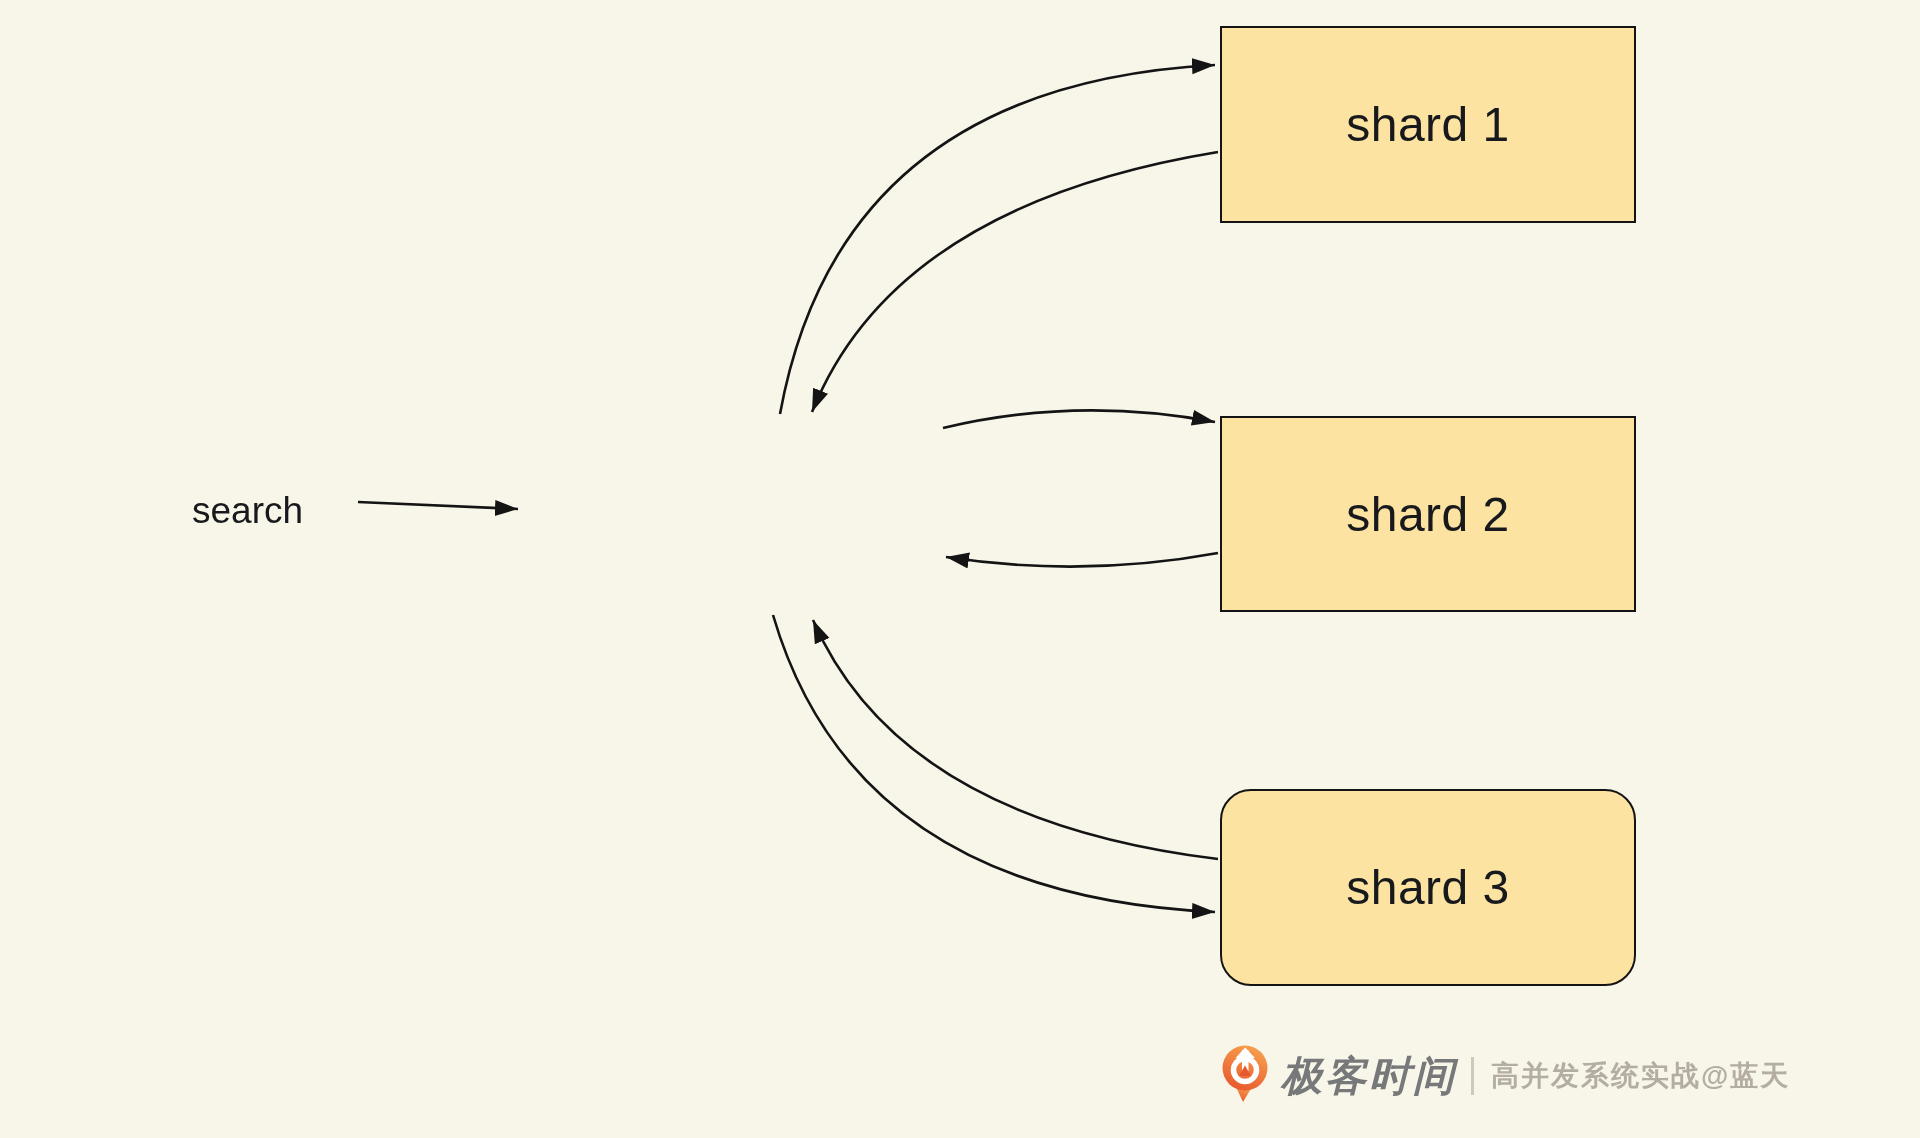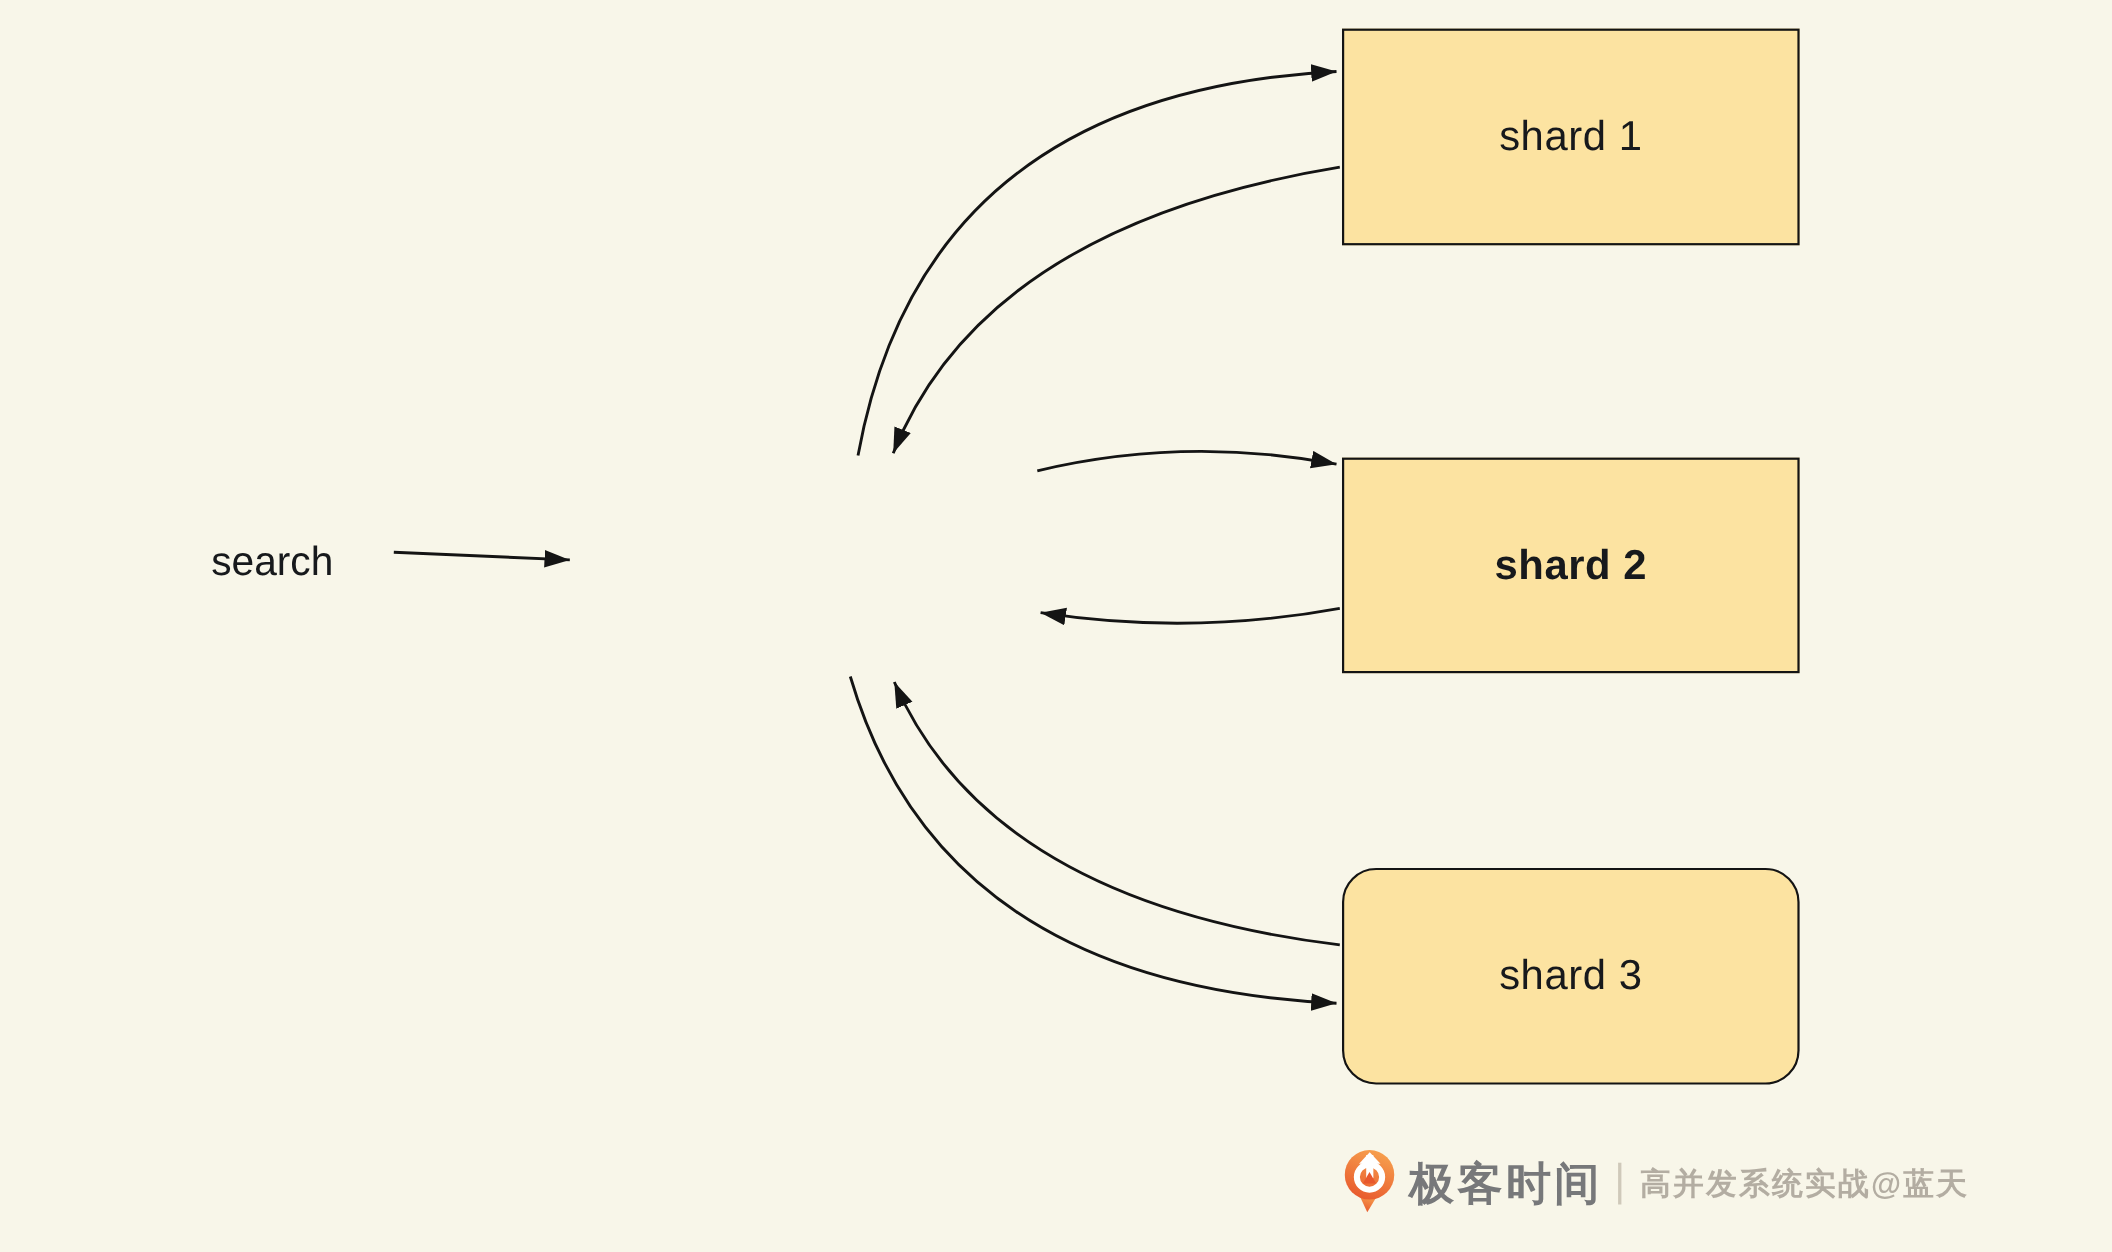"shard 1" .box { font-size: 38px -> 48px }
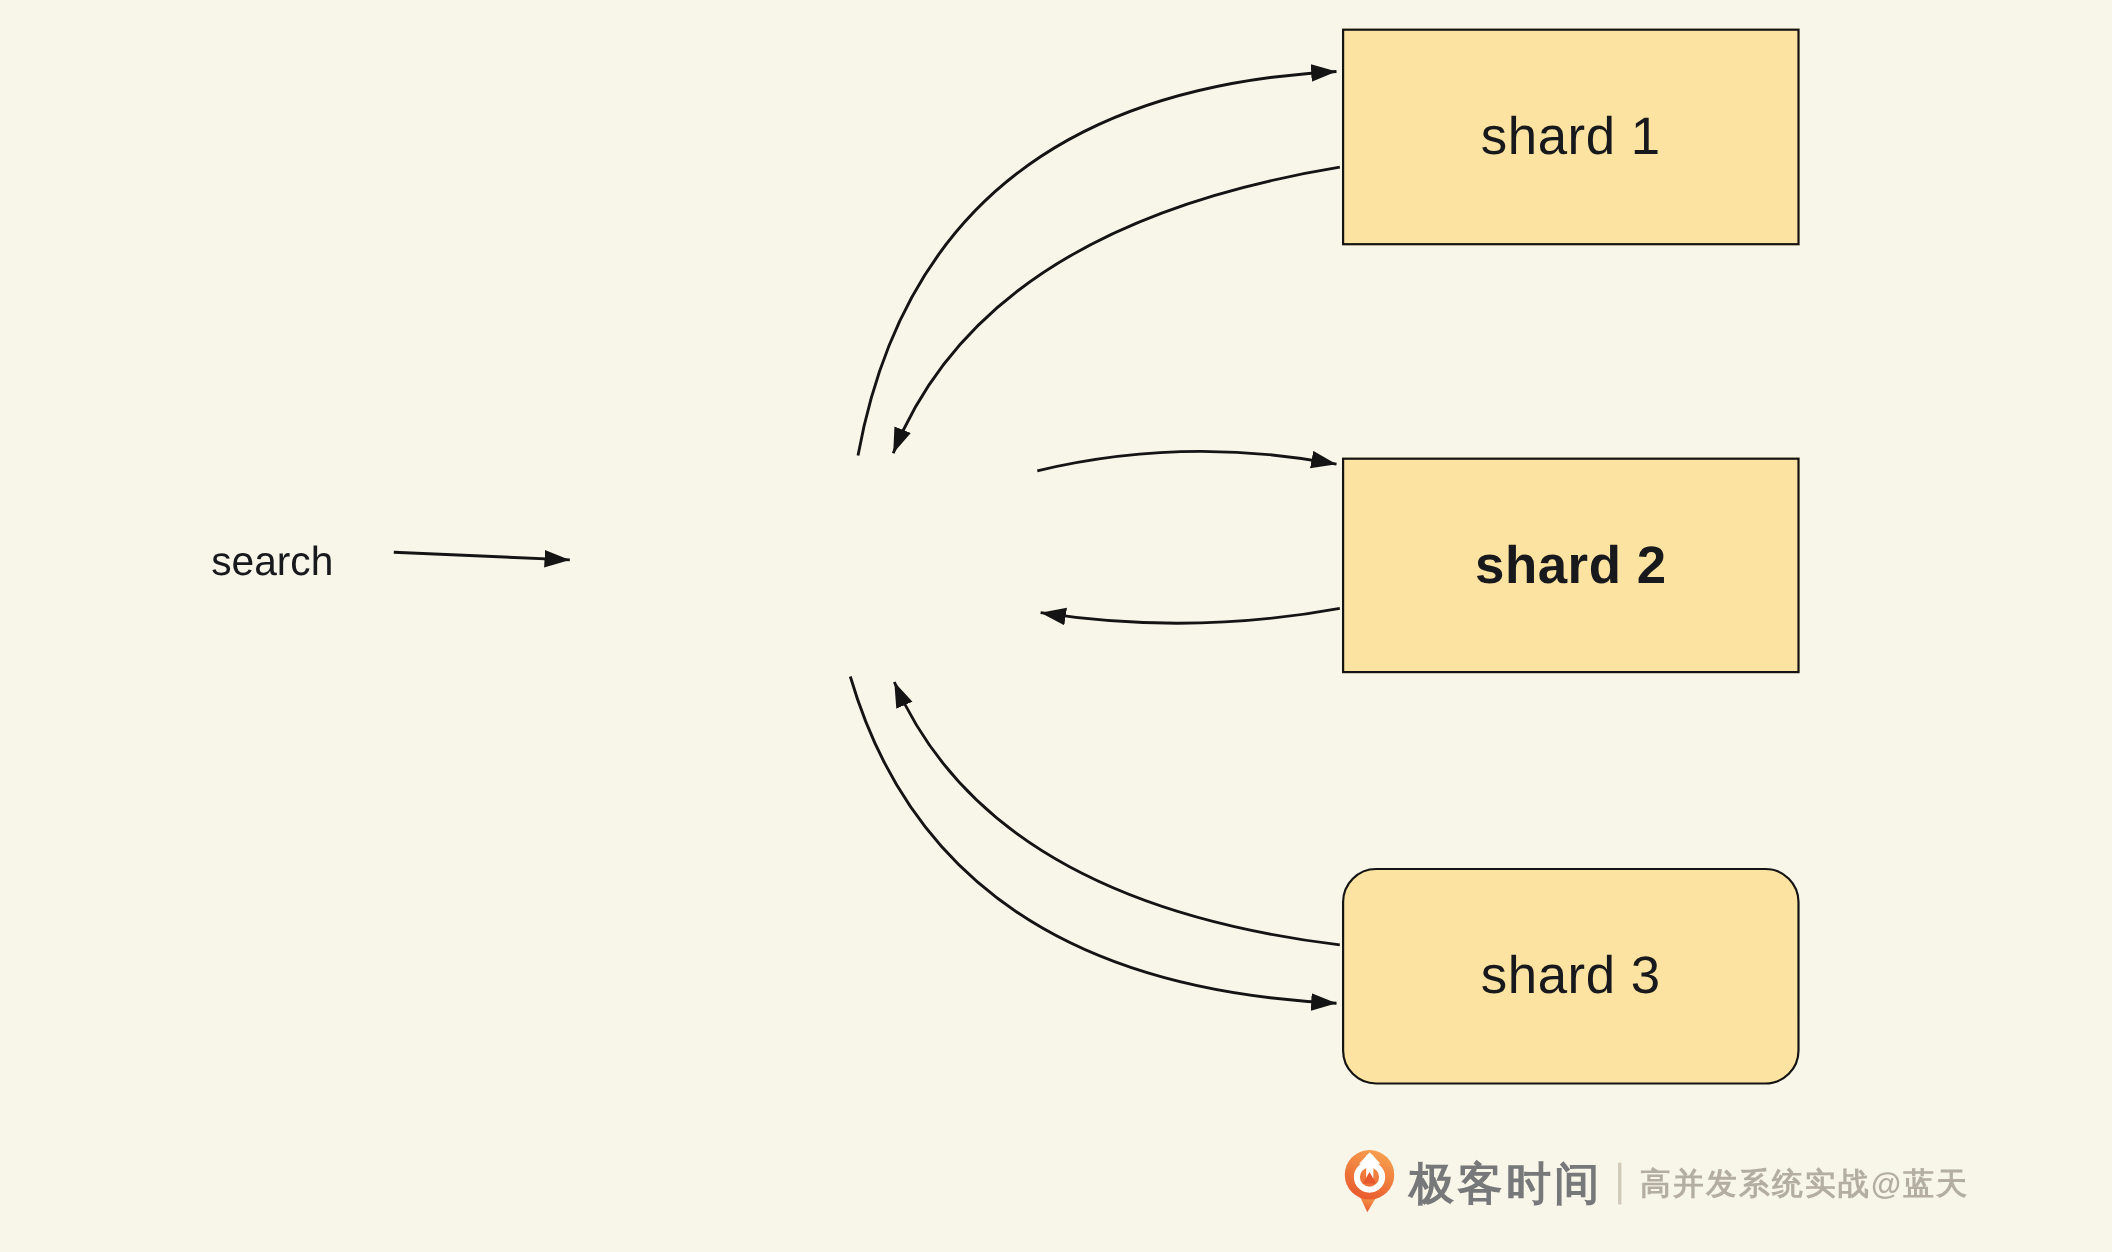"shard 2" .shard-2 { font-weight: bold -> none }
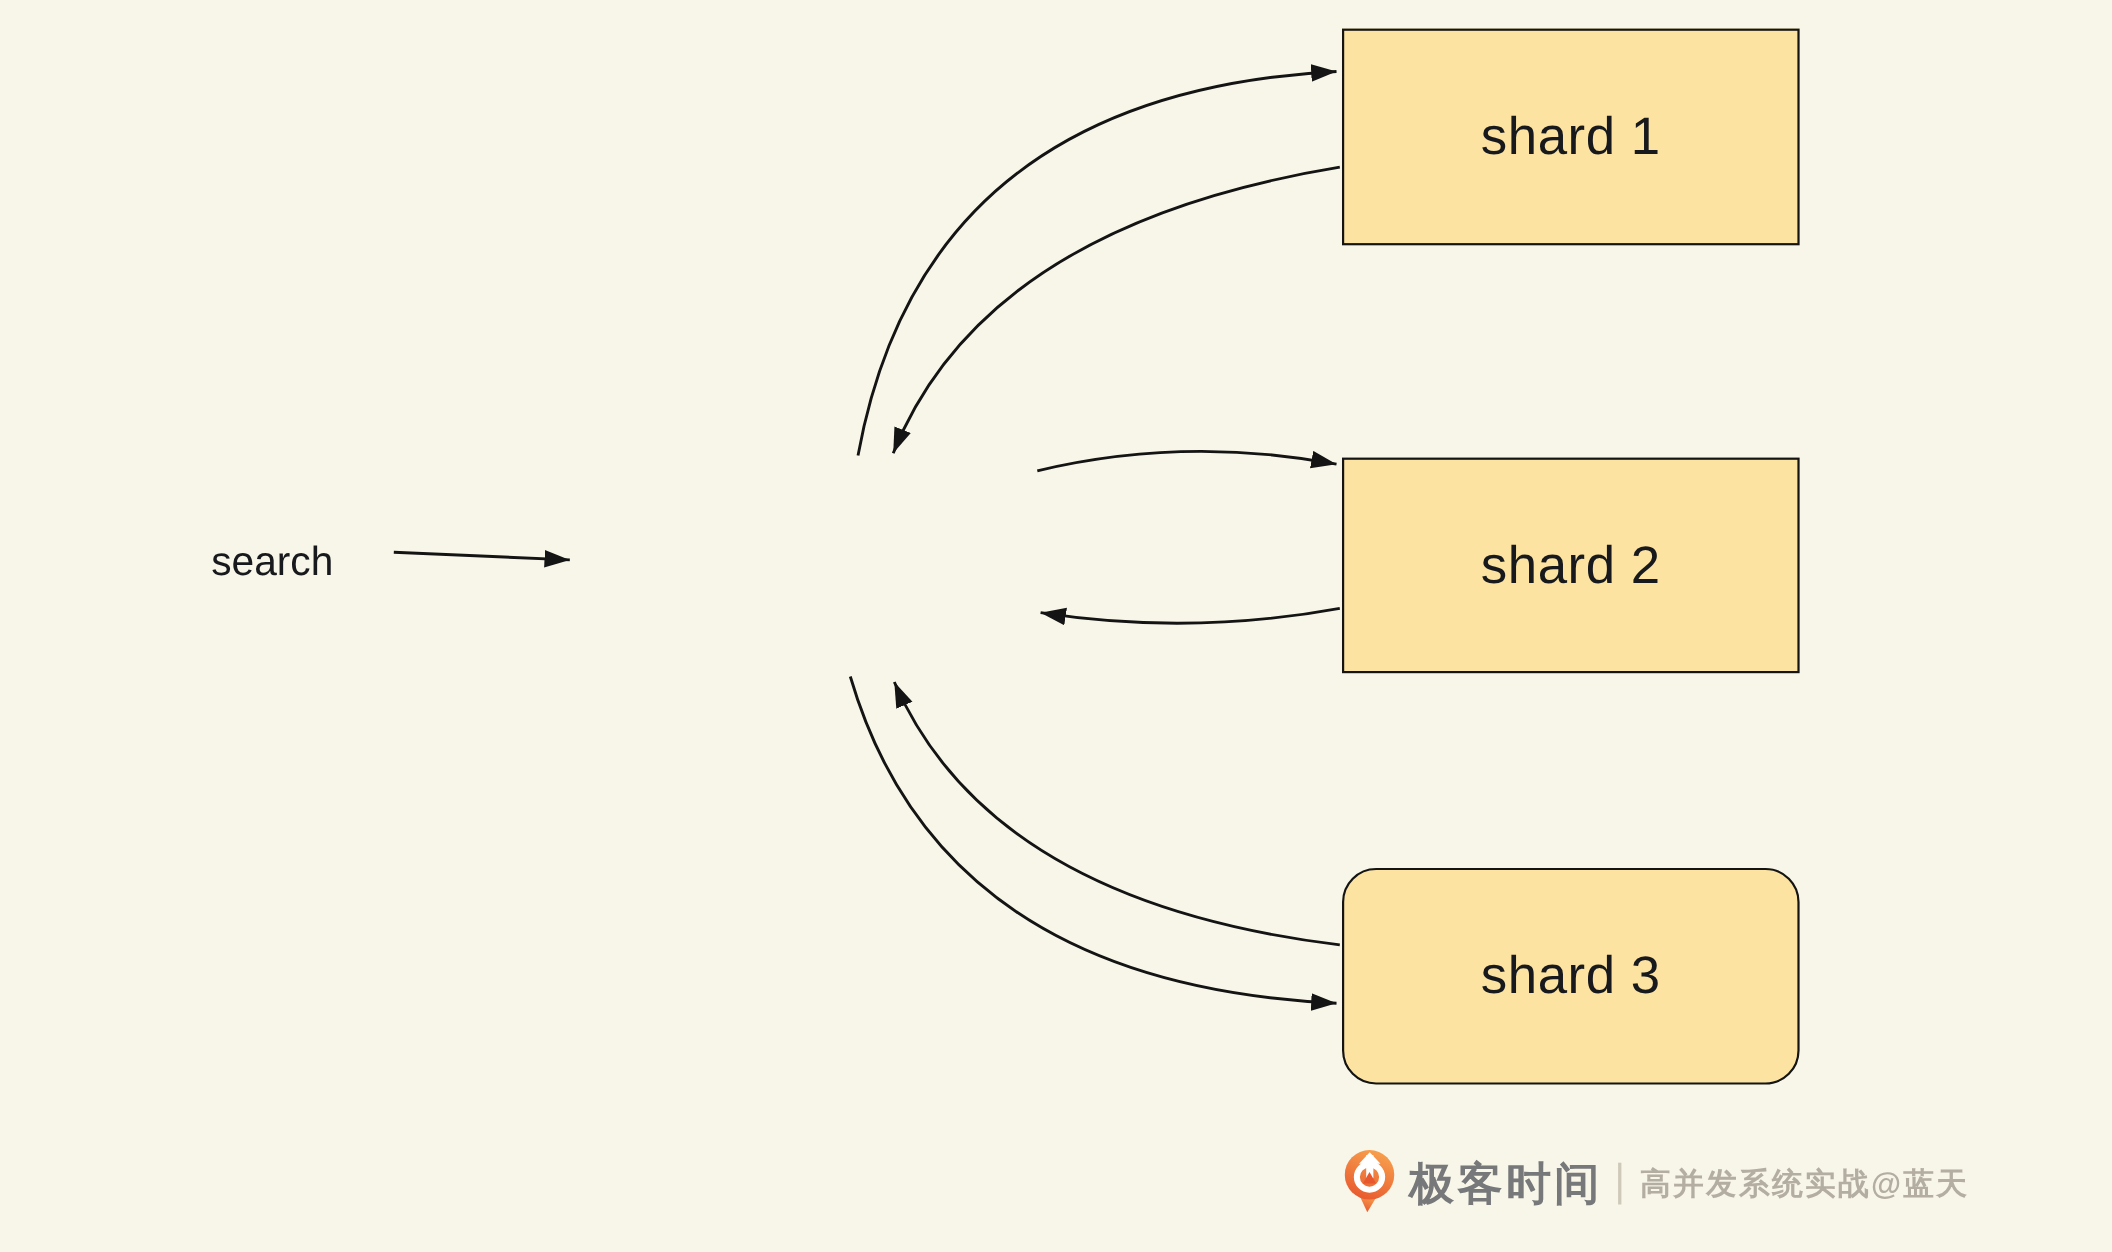"极客时间" .wm-brand { font-style: none -> italic }
